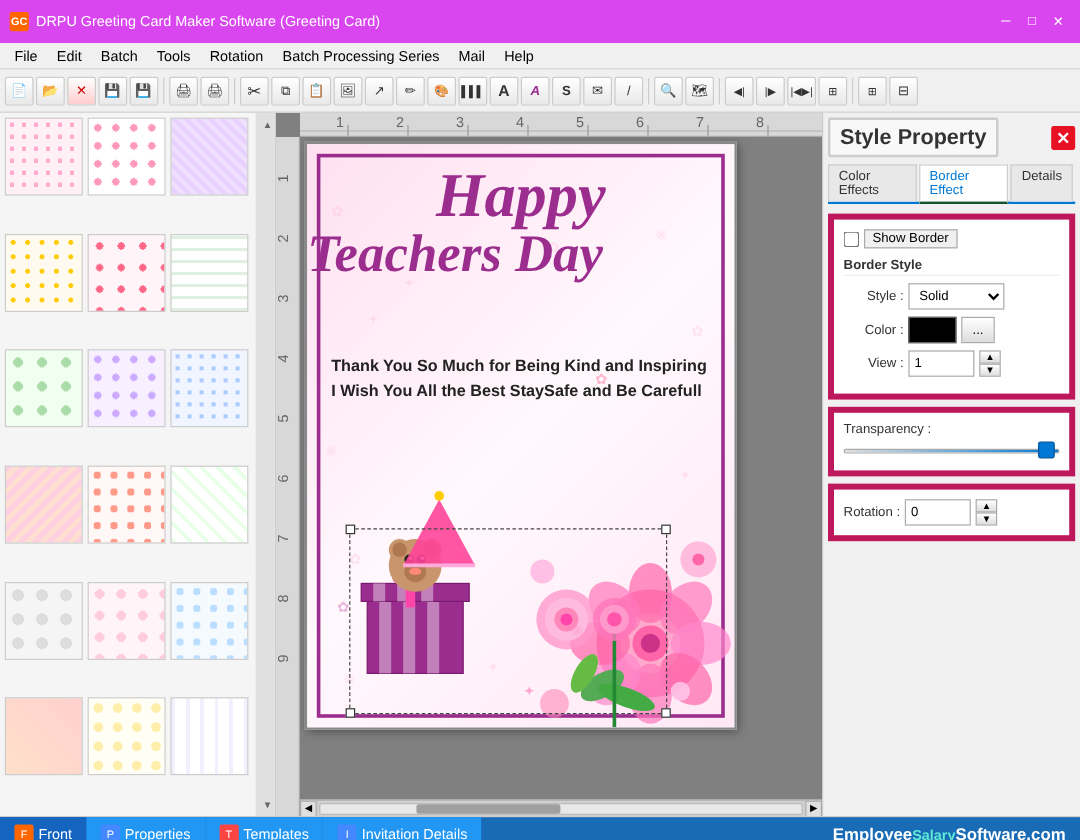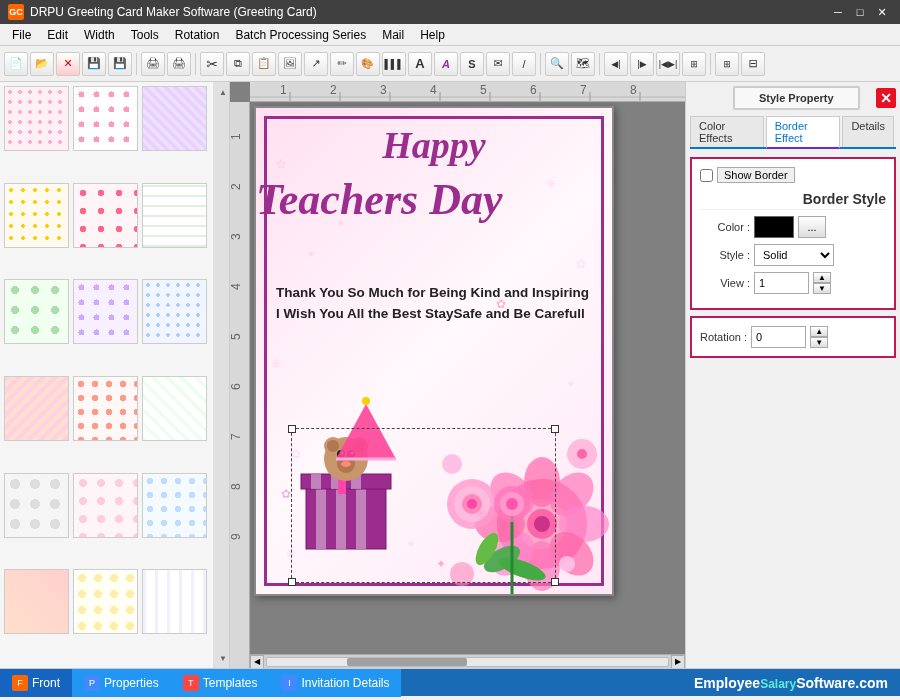"GC" .title-bar { background: #404040 -> #d946ef; height: 24px -> 36px }
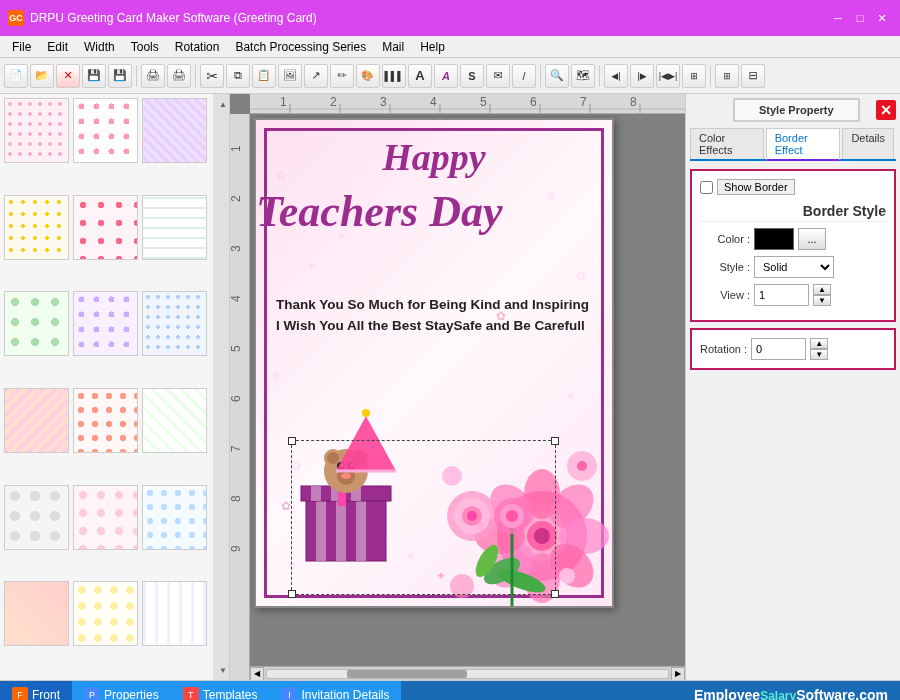"Width" span.menu-item { text: Width -> Batch }
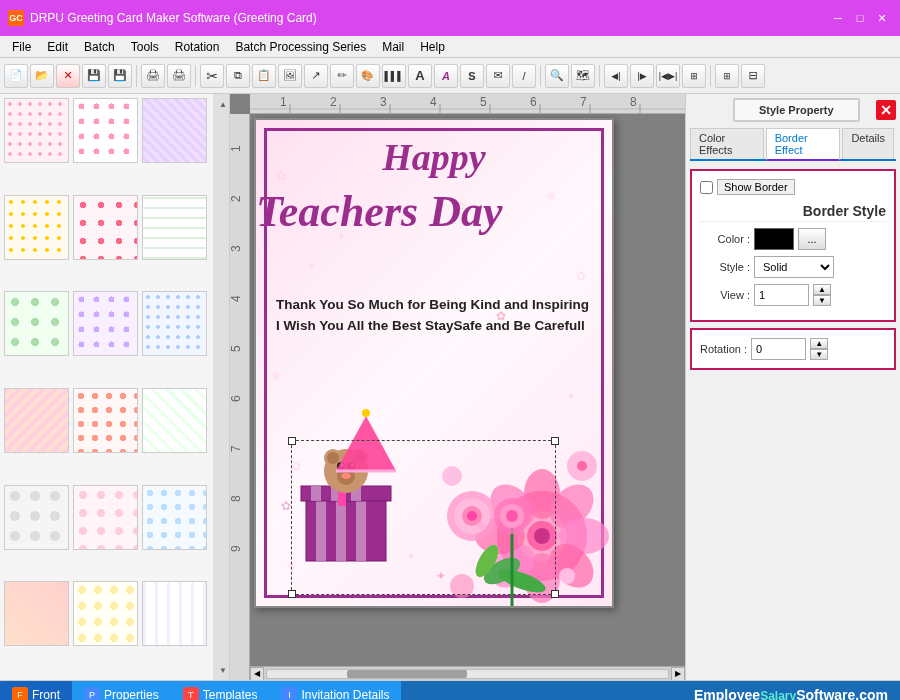"Style Property" .style-property-title { font-size: 11px -> 18px; margin-left: 43px -> none; padding: 4px 24px -> 4px 8px }
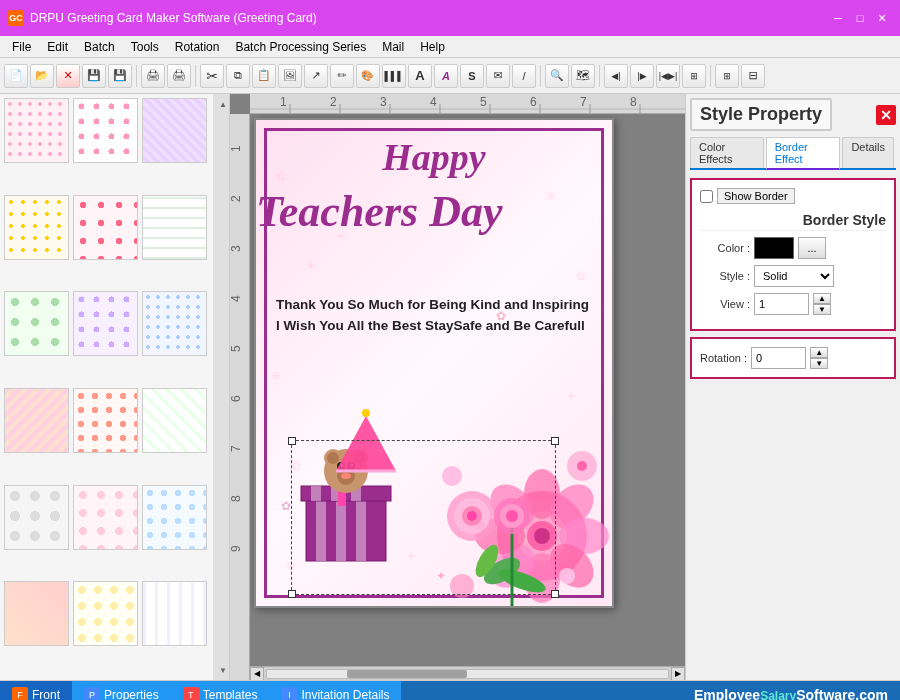"Happy" span { font-size: 38px -> 52px }
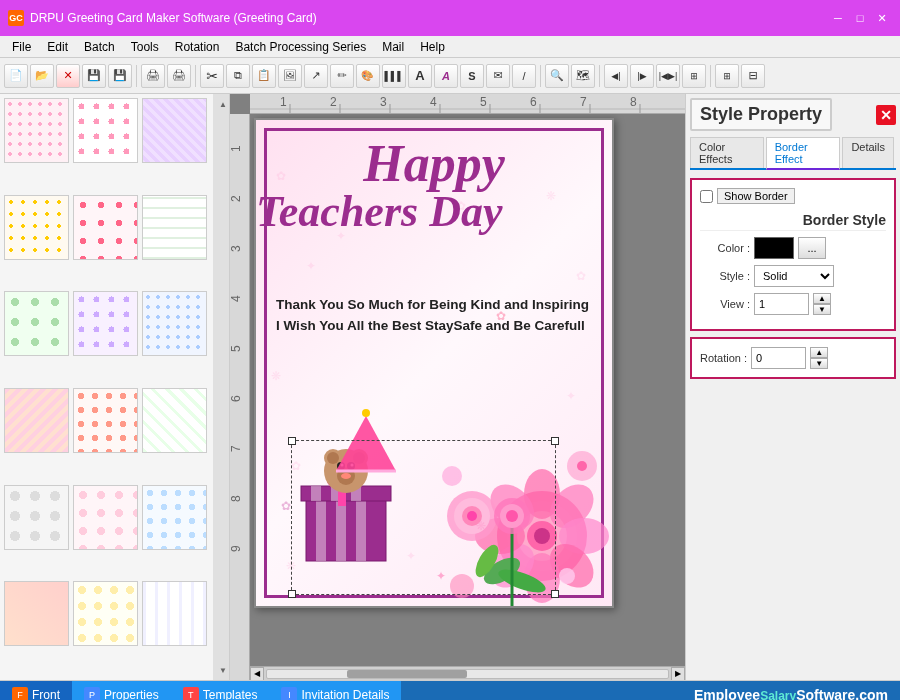"Border Effect" .style-tab.active { border-bottom: 2px solid #6d28d9 -> 2px solid #14532d }
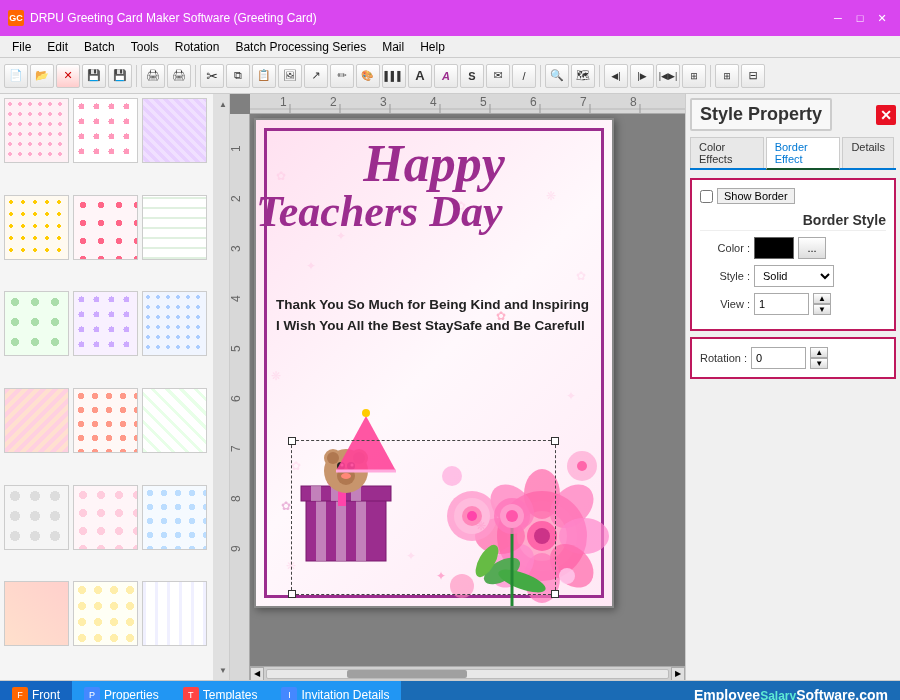"Show Border" .panel-section { border: 2px solid #be185d -> 5px solid #be185d }
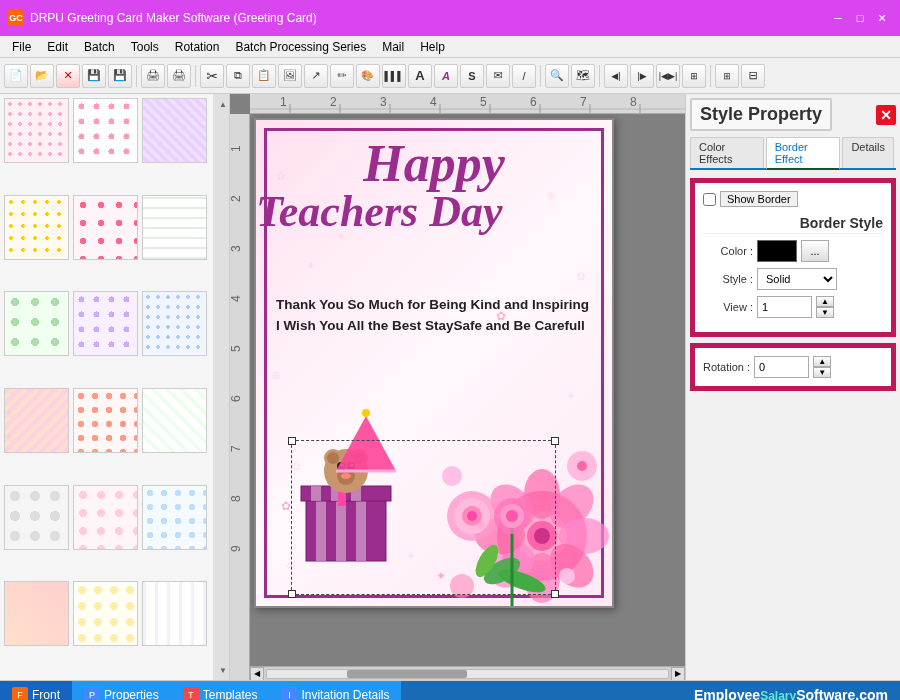"Border Style" .section-title { font-size: 14px -> 11px; text-align: right -> none }
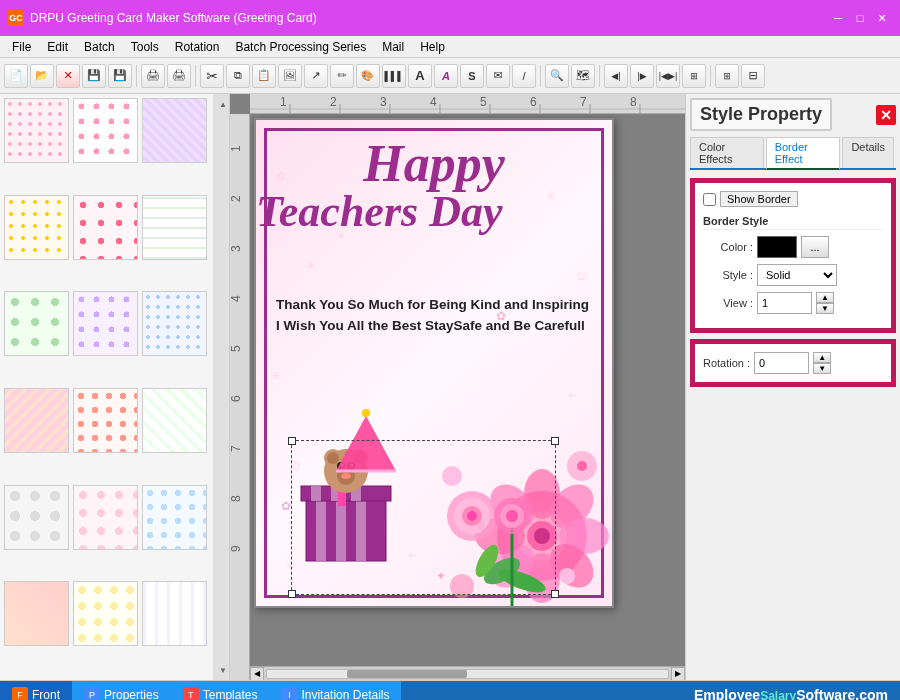"Color :" div.prop-row { order: before "Style :" -> after "Style :" }
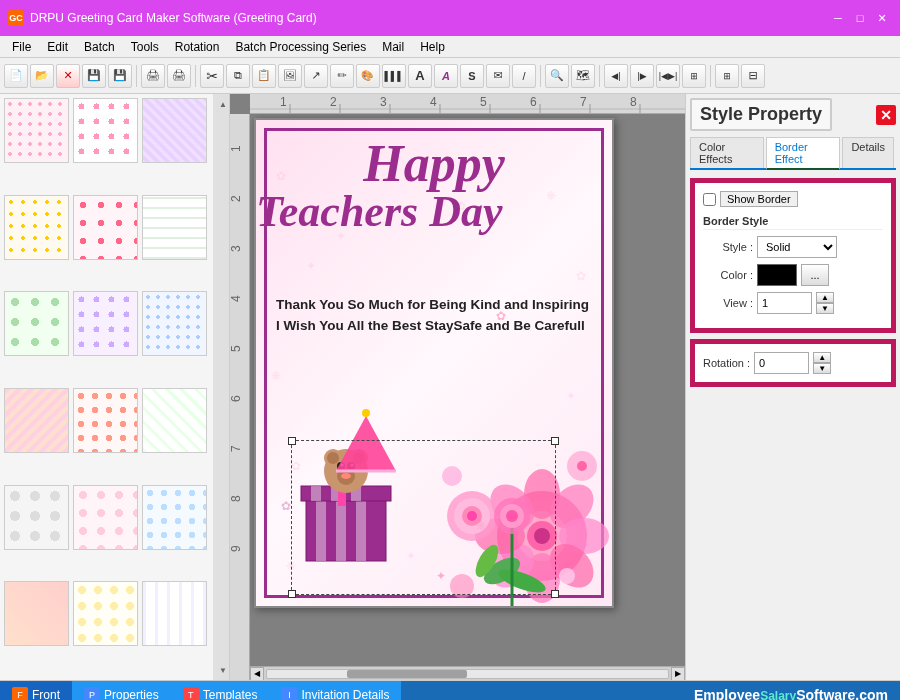"Transparency :" div.panel-section { html: none -> <div> <div>Transparency :</div> <div> <div></div> <div></div> </div> </div> }
